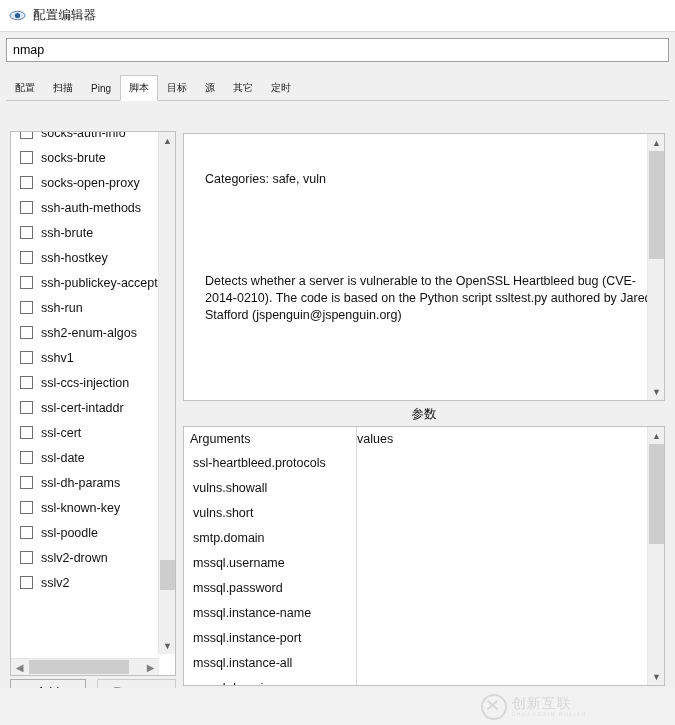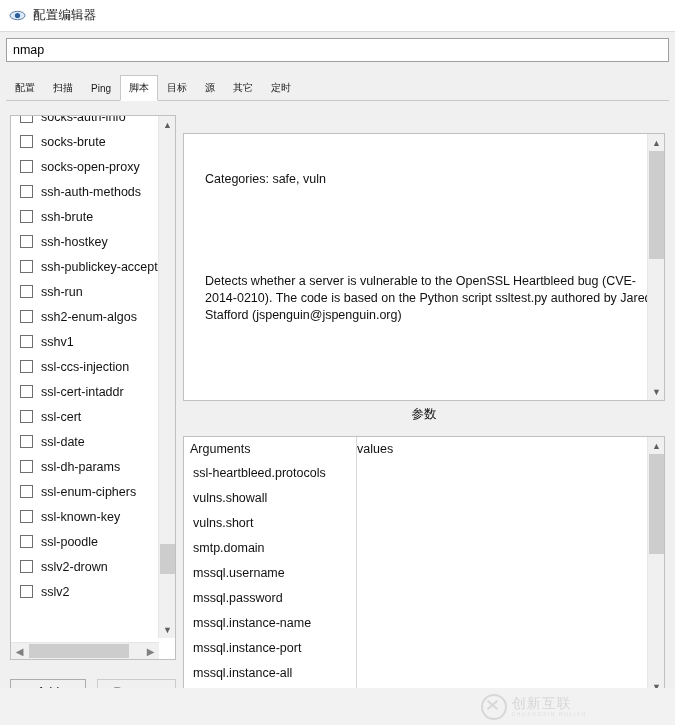"socks-auth-info" .list-panel { top: 14px -> 30px }
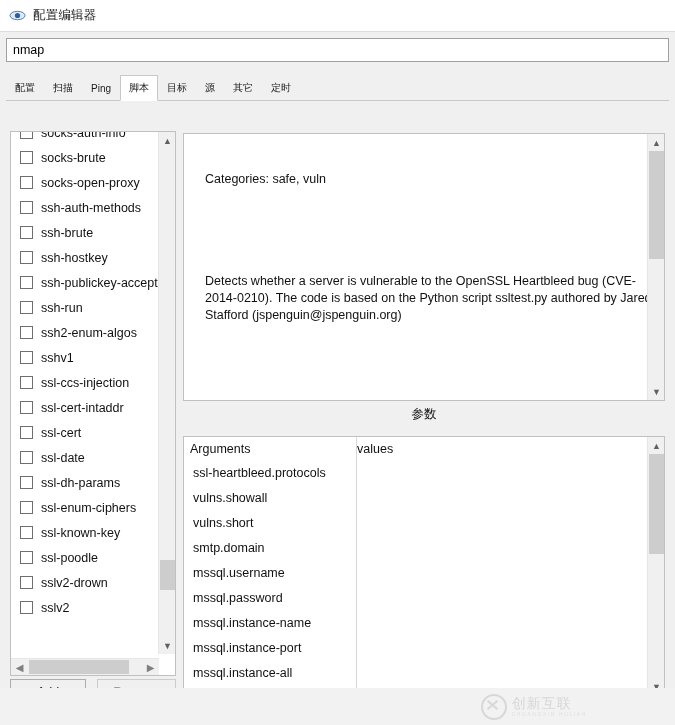"Arguments" .params-panel { top: 335px -> 325px }
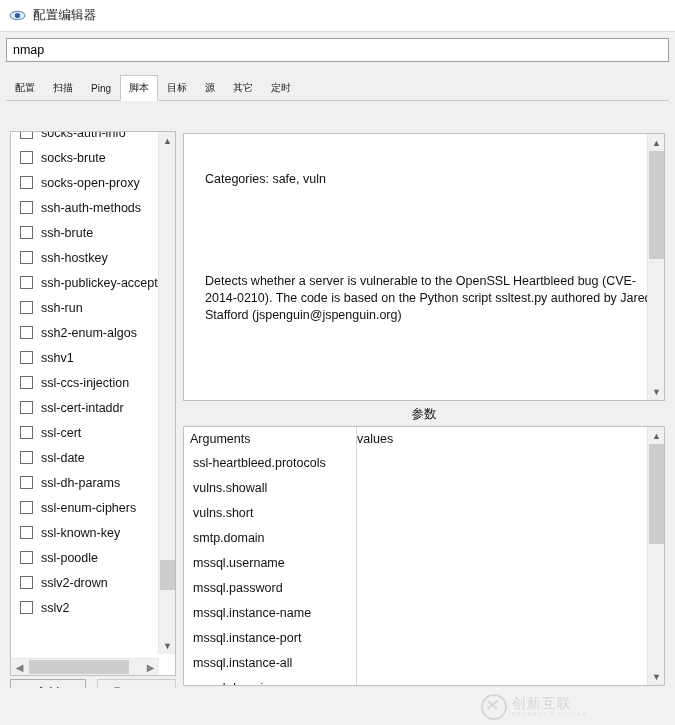"ssl-enum-ciphers" div.list-row { html: <div> <span></span> <span>ssl-enum-ciphers</span> </div> -> none }
